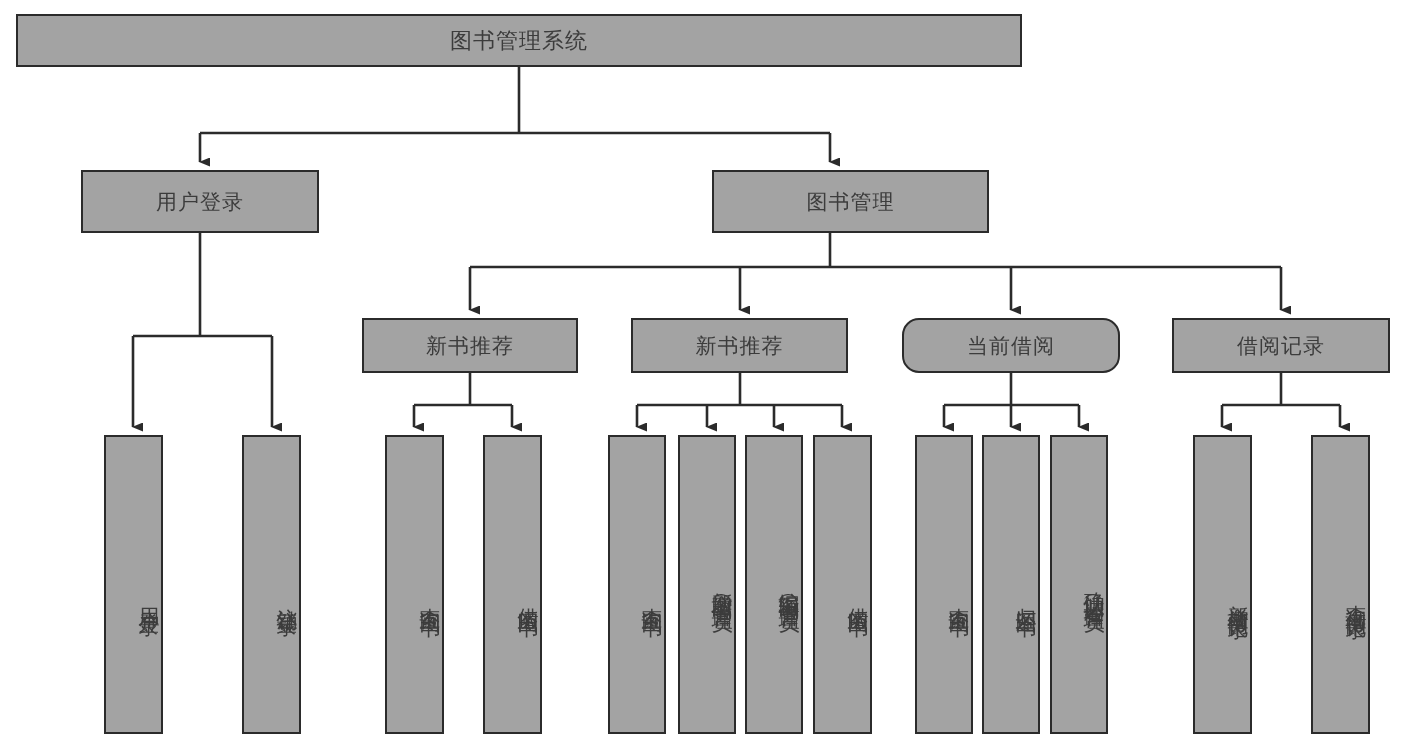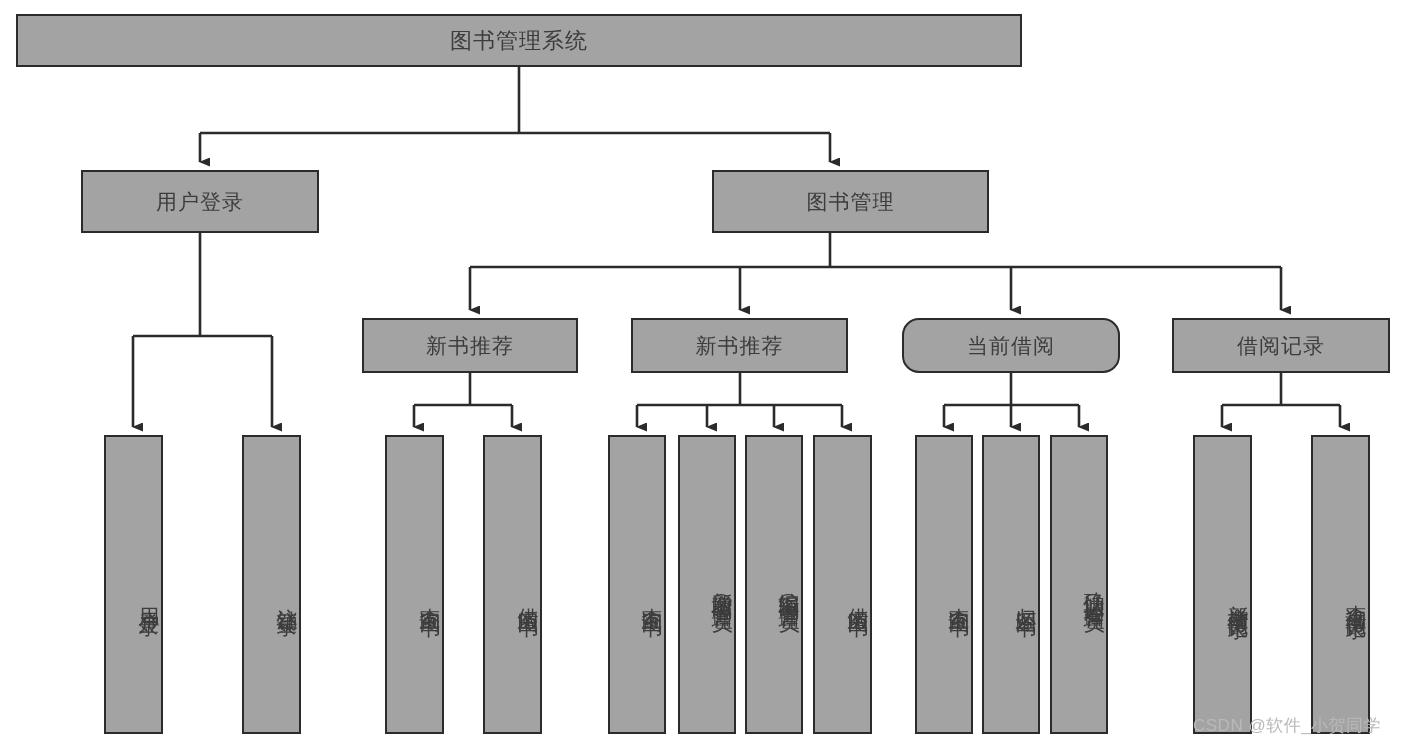"CSDN @软件_小贺同学" div.watermark { html: <div>CSDN @软件_小贺同学</div> -> none }
